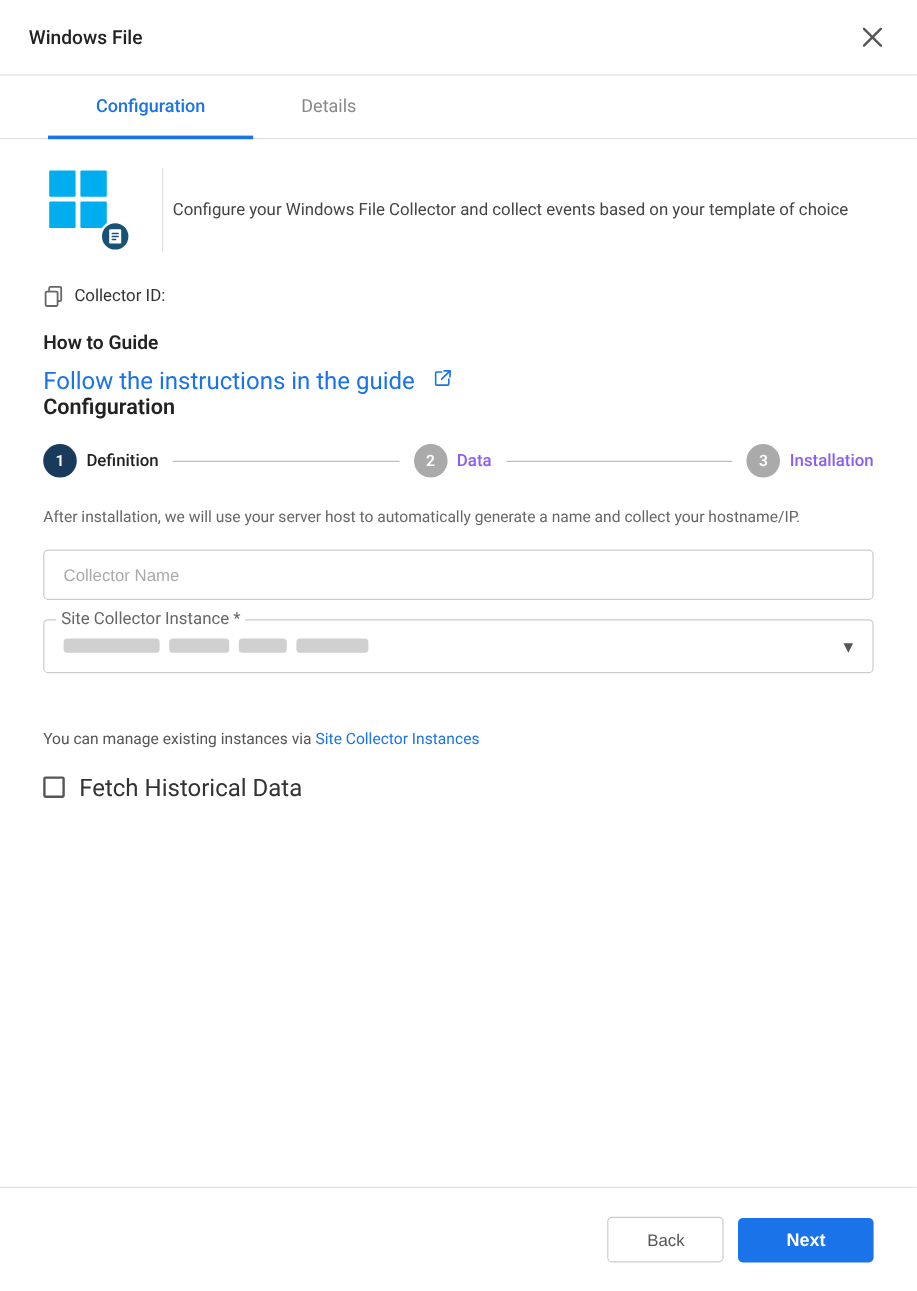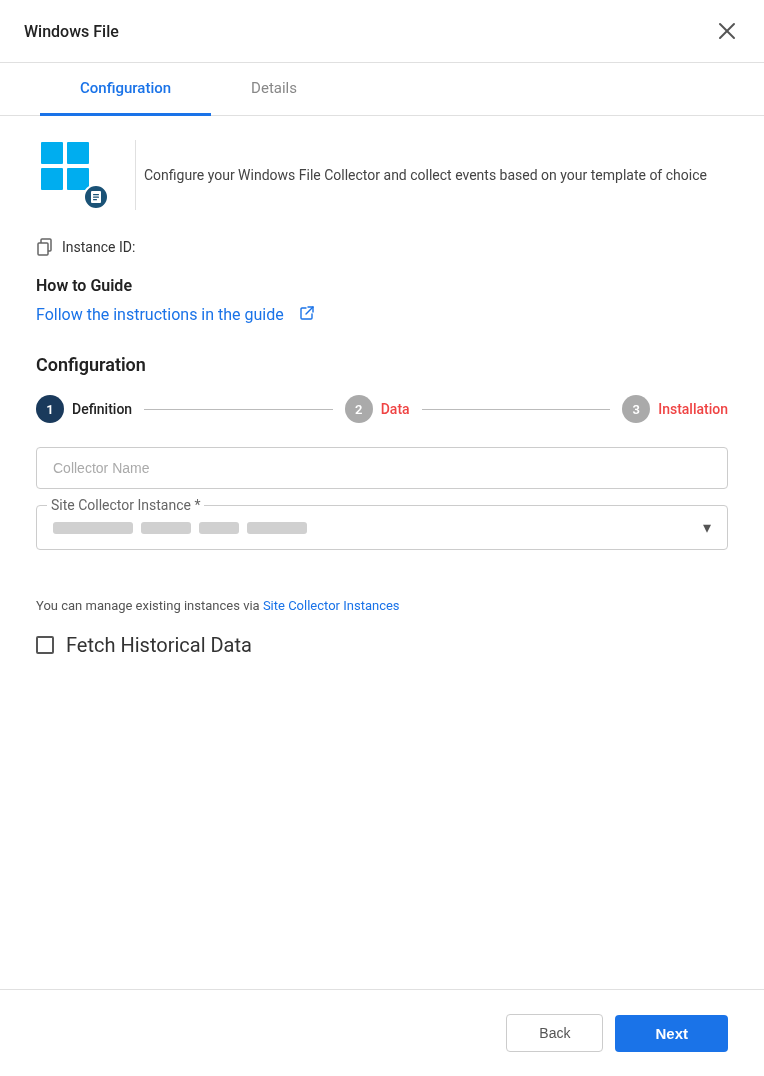"Instance ID:" span { text: Instance -> Collector }
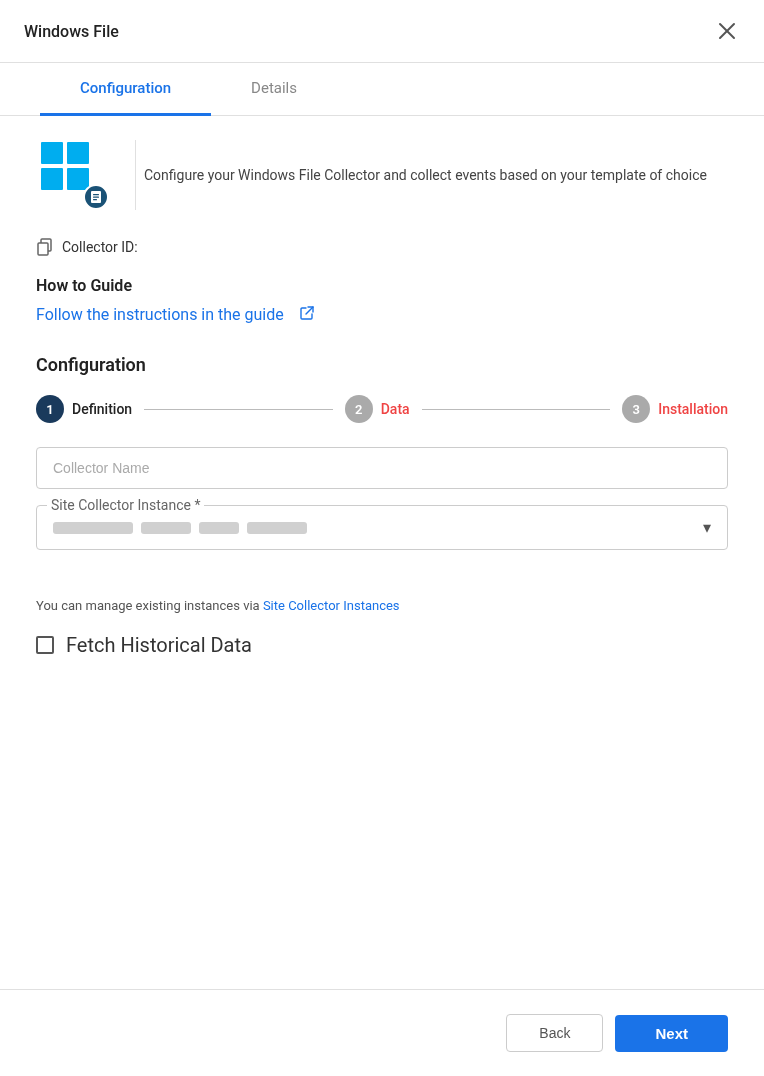"Follow the instructions in the" .guide-link { font-size: 16px -> 20px; margin-bottom: 30px -> none }
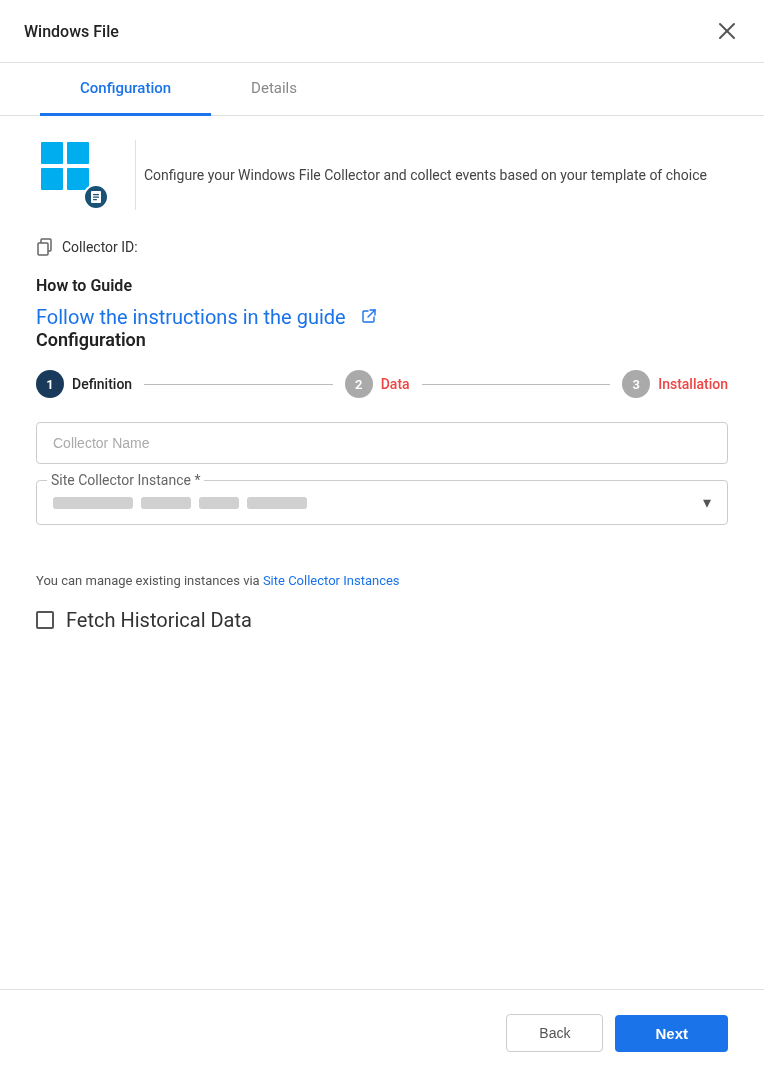"Data" .step-label.inactive { color: #ef4444 -> #8b5cf6 }
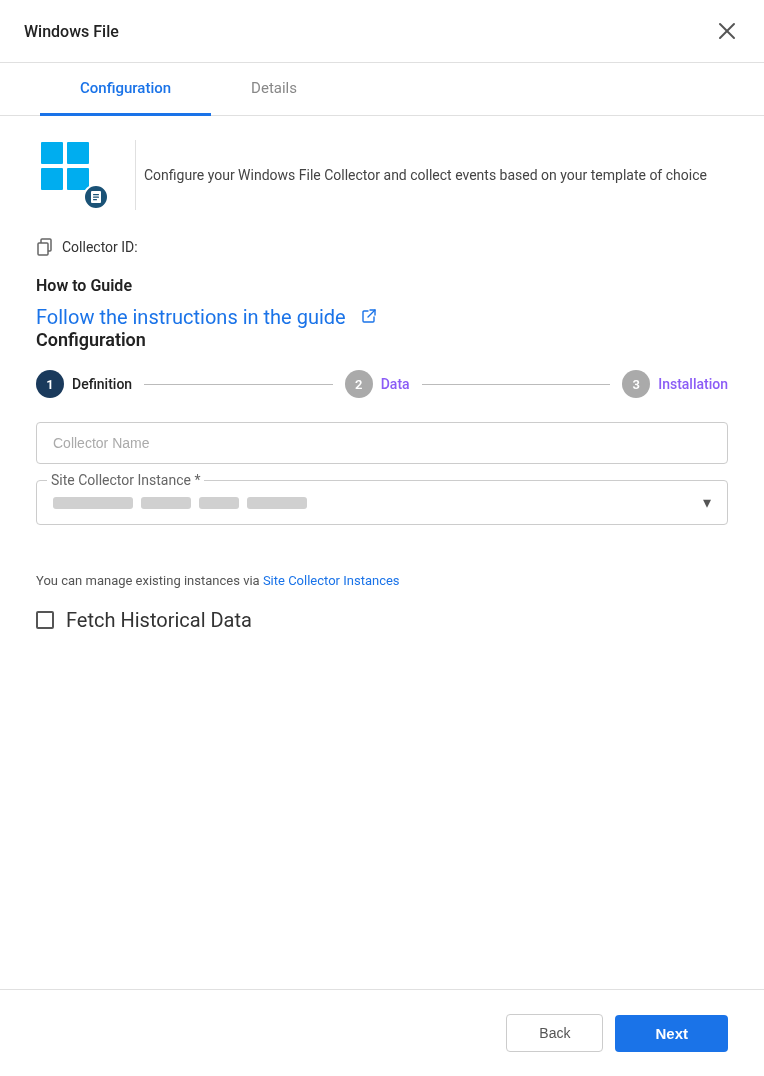"After installation, we will use" div.description-text { html: none -> <div>After installation, we will use your server host to automatically generate a name and collect your hostname/IP.</div> }
